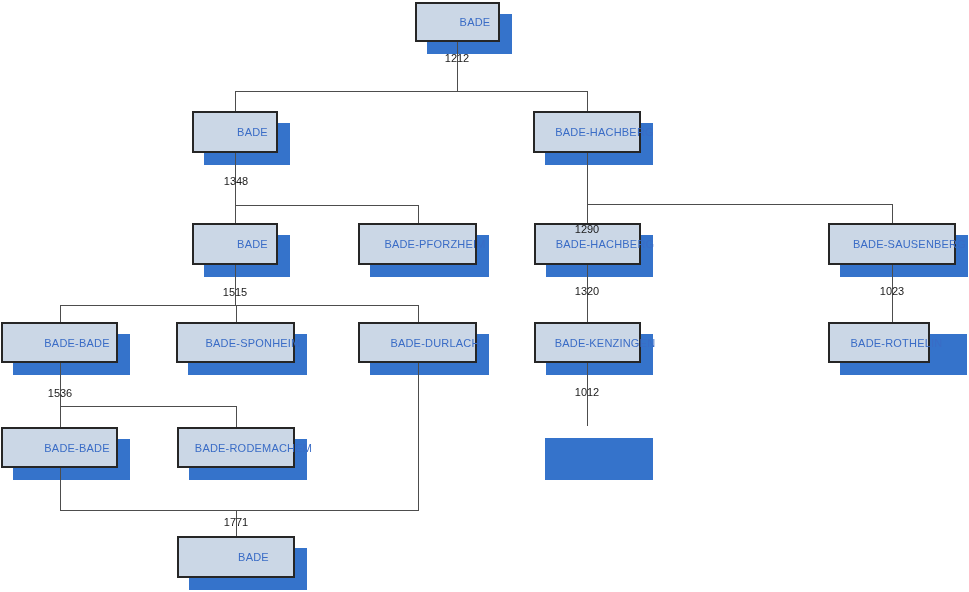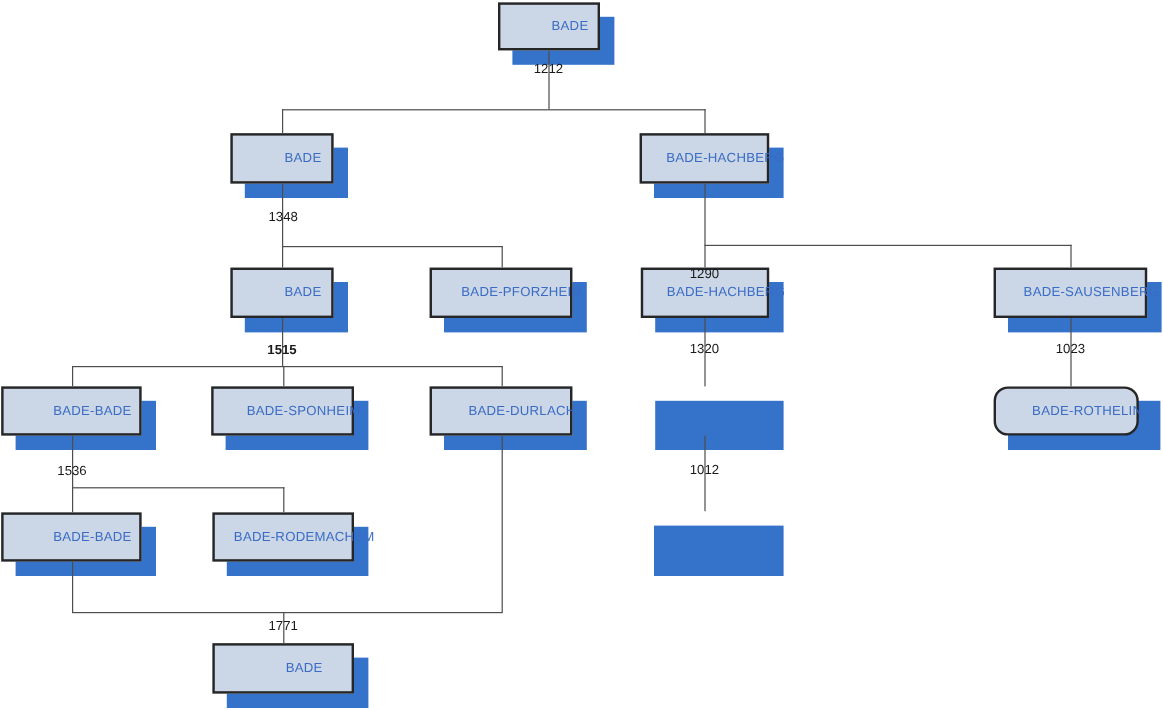"1515" div.date { font-weight: bold -> none }
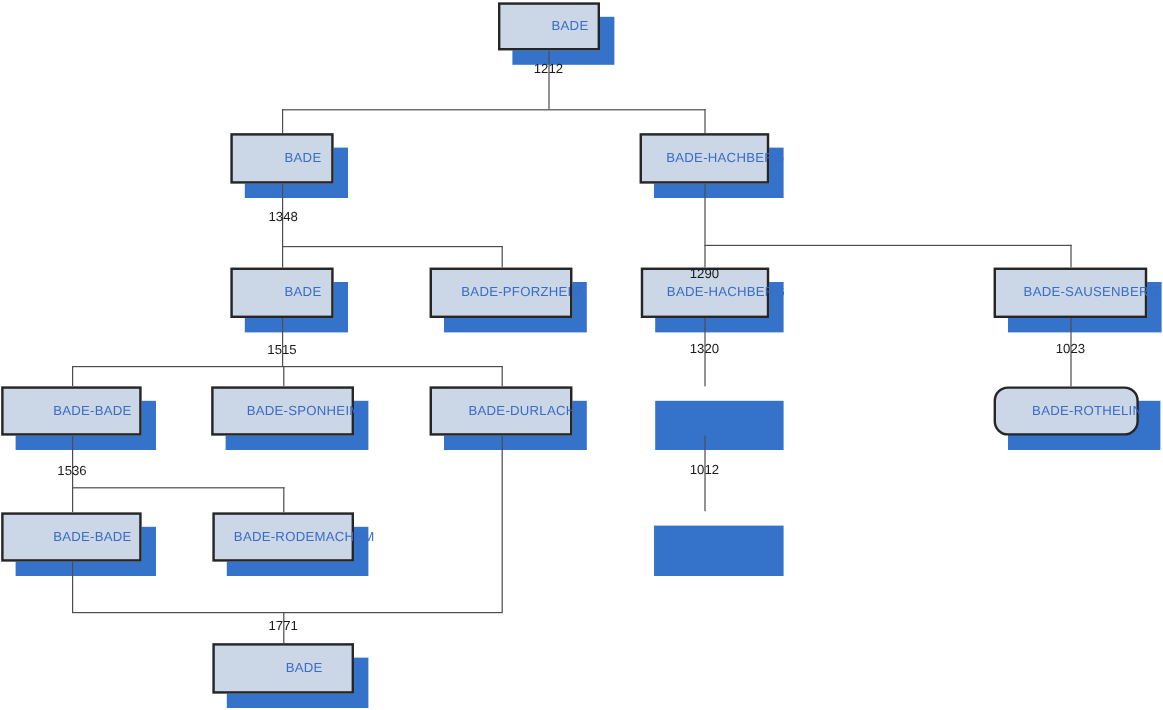"BADE-KENZINGEN" div.node { html: none -> <div>BADE-KENZINGEN</div> }
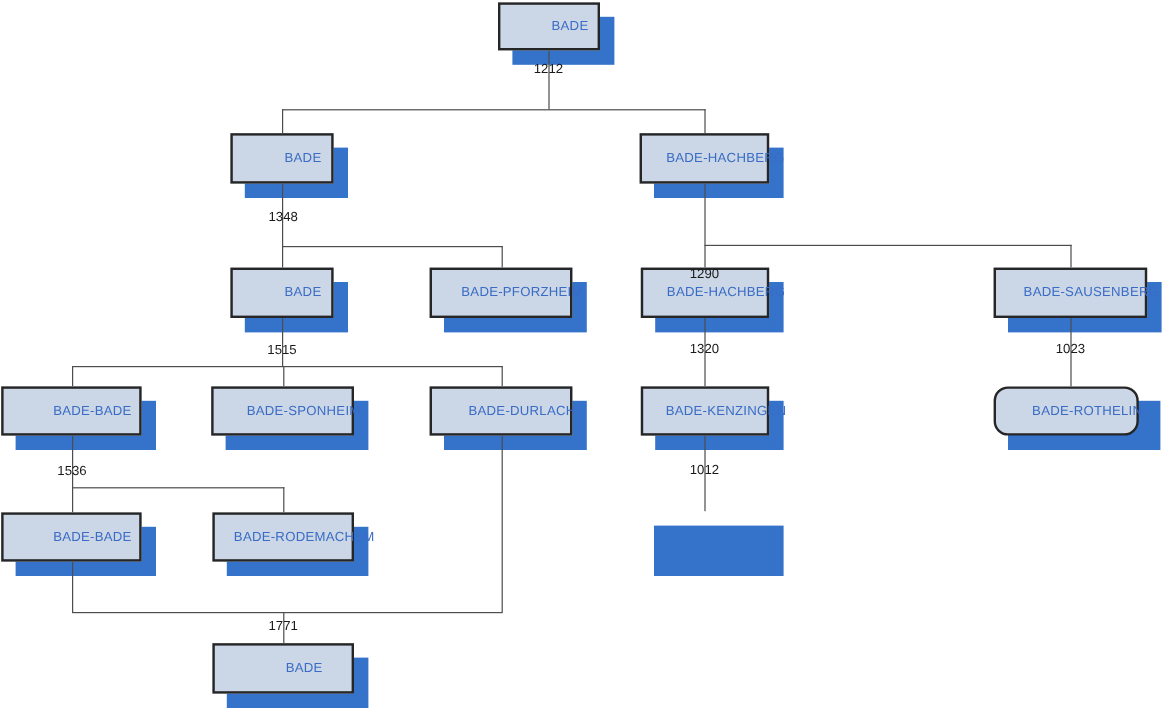"BADE-ROTHELIN" div.node { border-radius: 12px -> none; width: 121px -> 102px }
